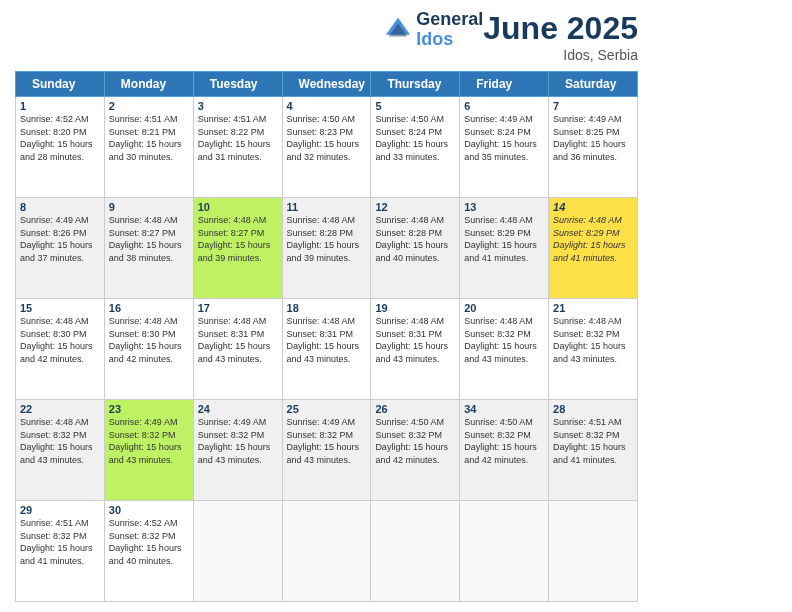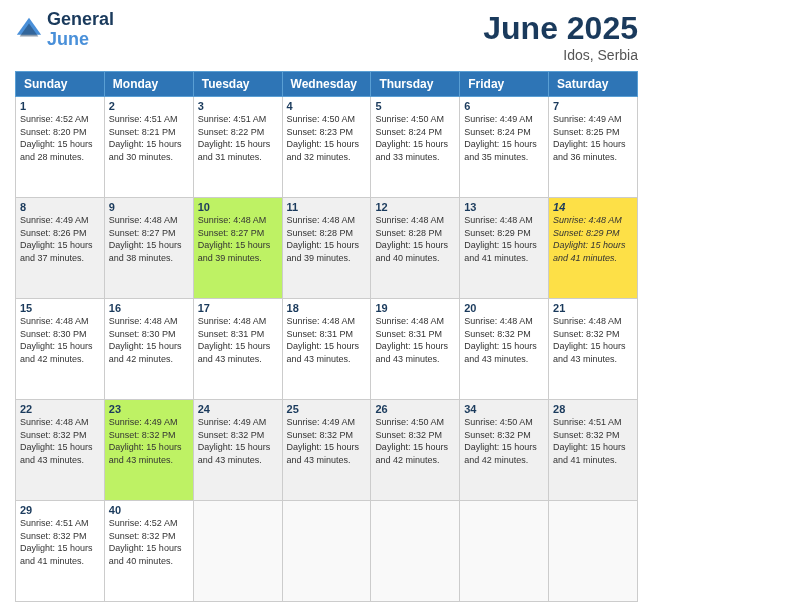"General" .page { align-items: none -> flex-end }
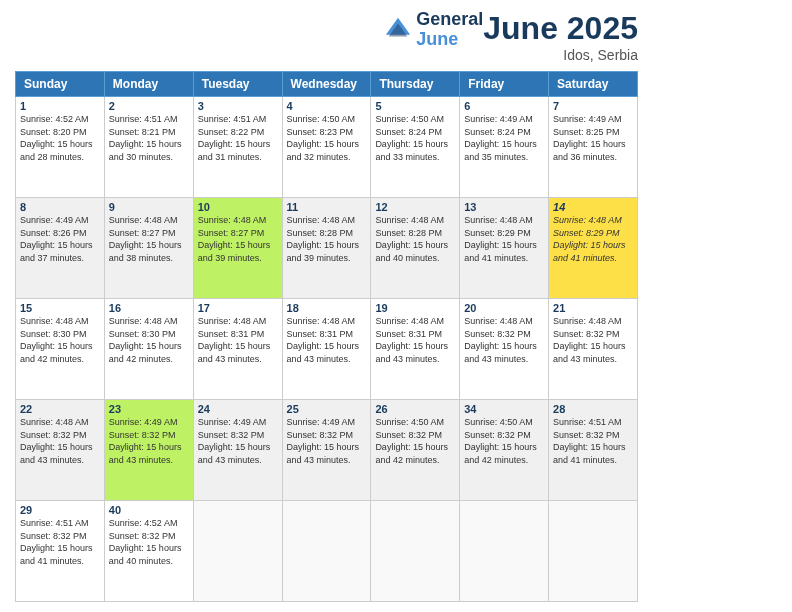"June" span { text: June -> Idos }
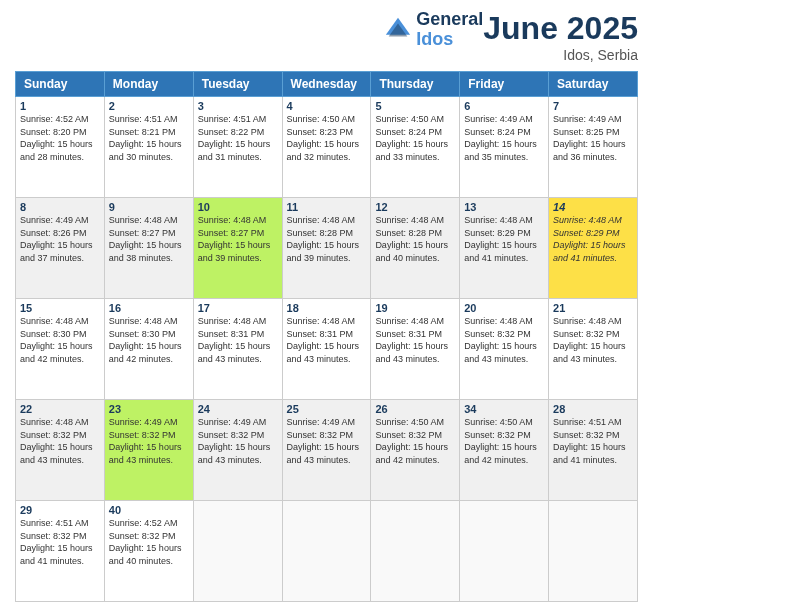"Sunday" .calendar th { padding: 5px 8px -> 5px 16px }
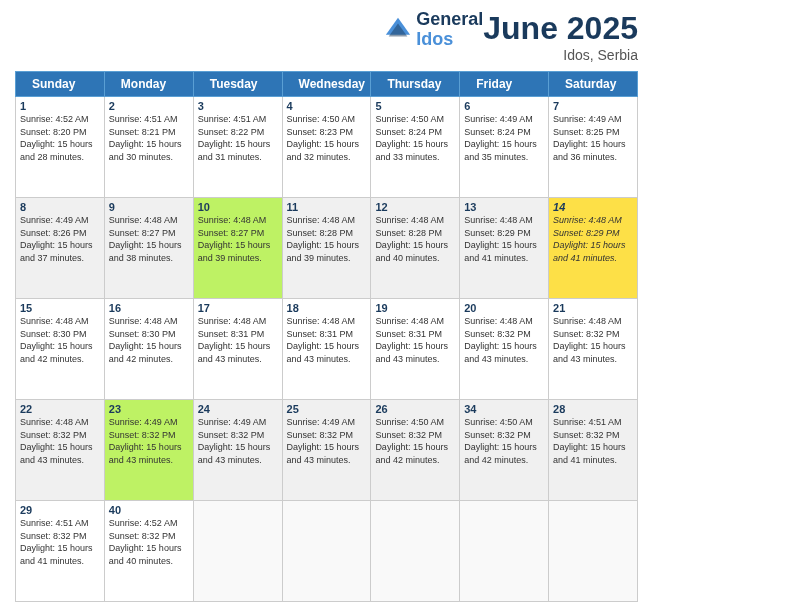"40" span.day-num { text: 40 -> 30 }
